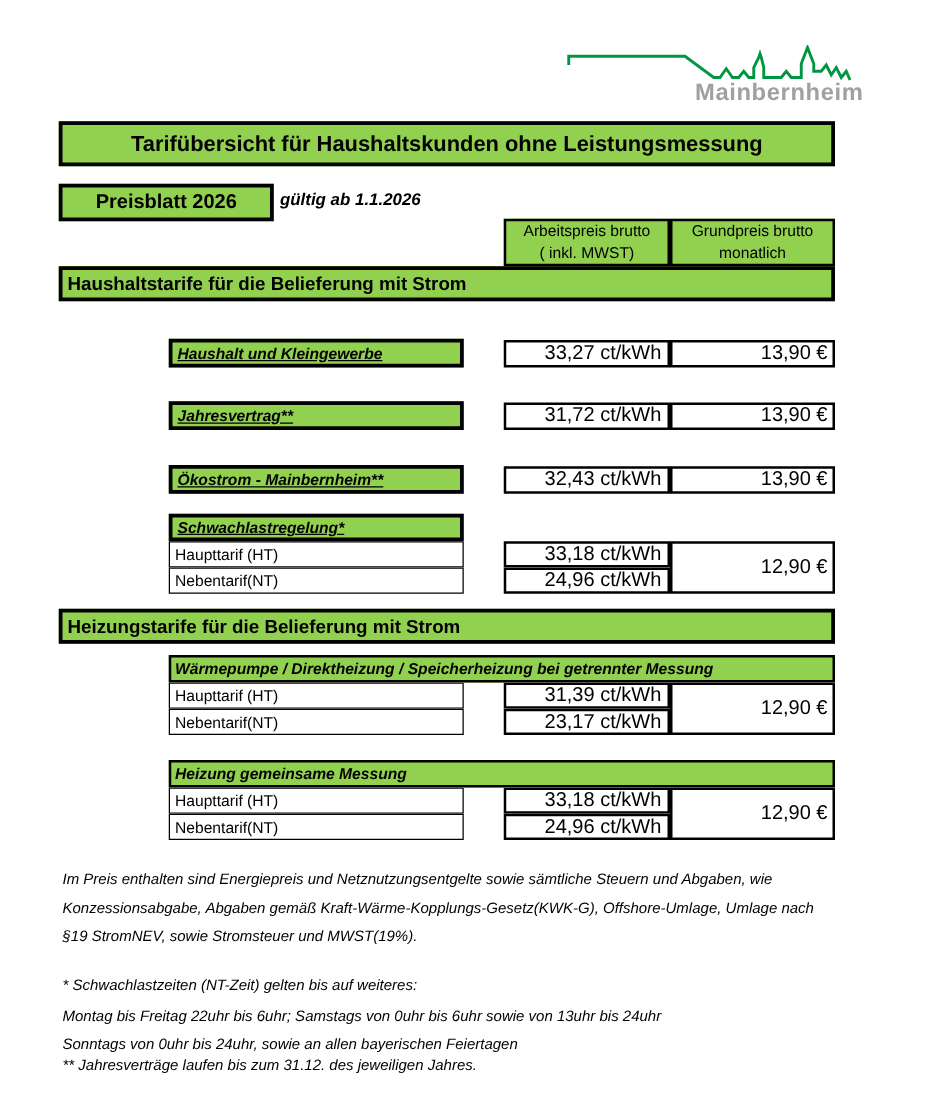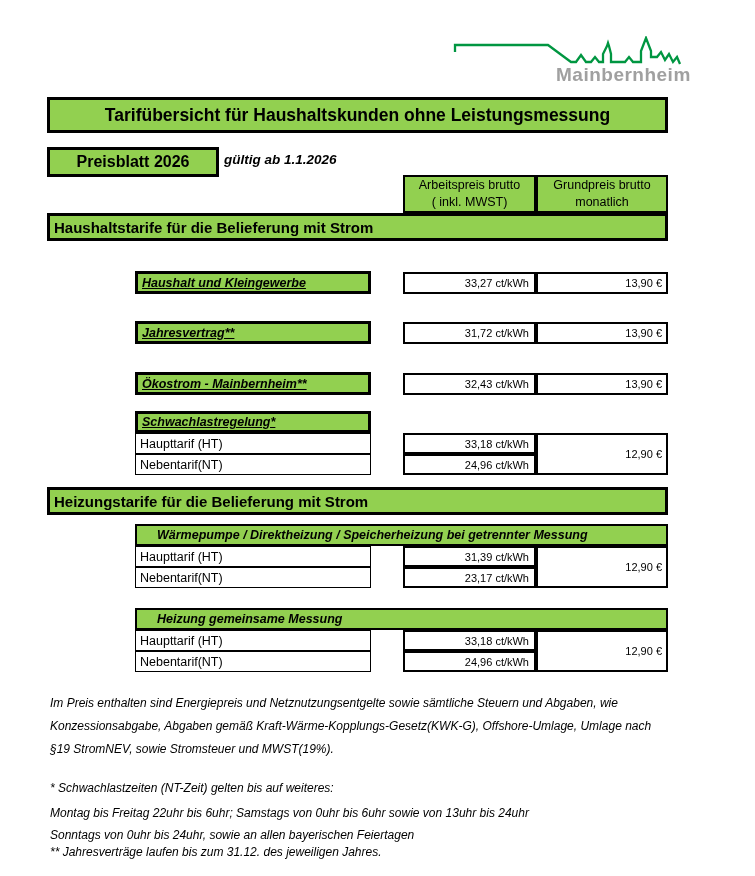"33,27 ct/kWh" .vcell { font-size: 11px -> 16px }
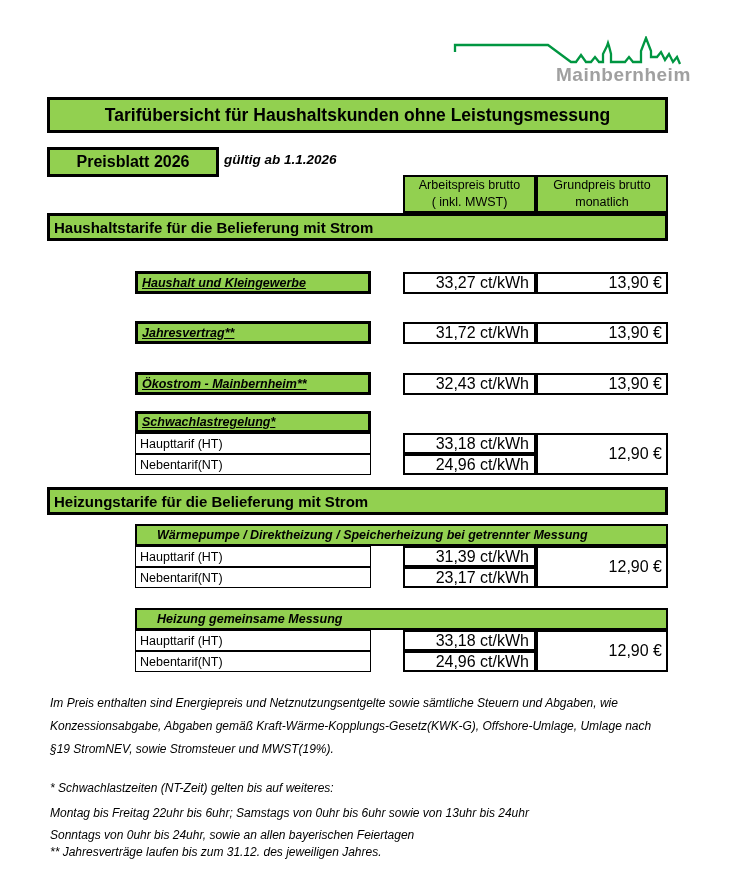"Wärmepumpe / Direktheizung /" .group-head { padding-left: 20px -> 3px }
